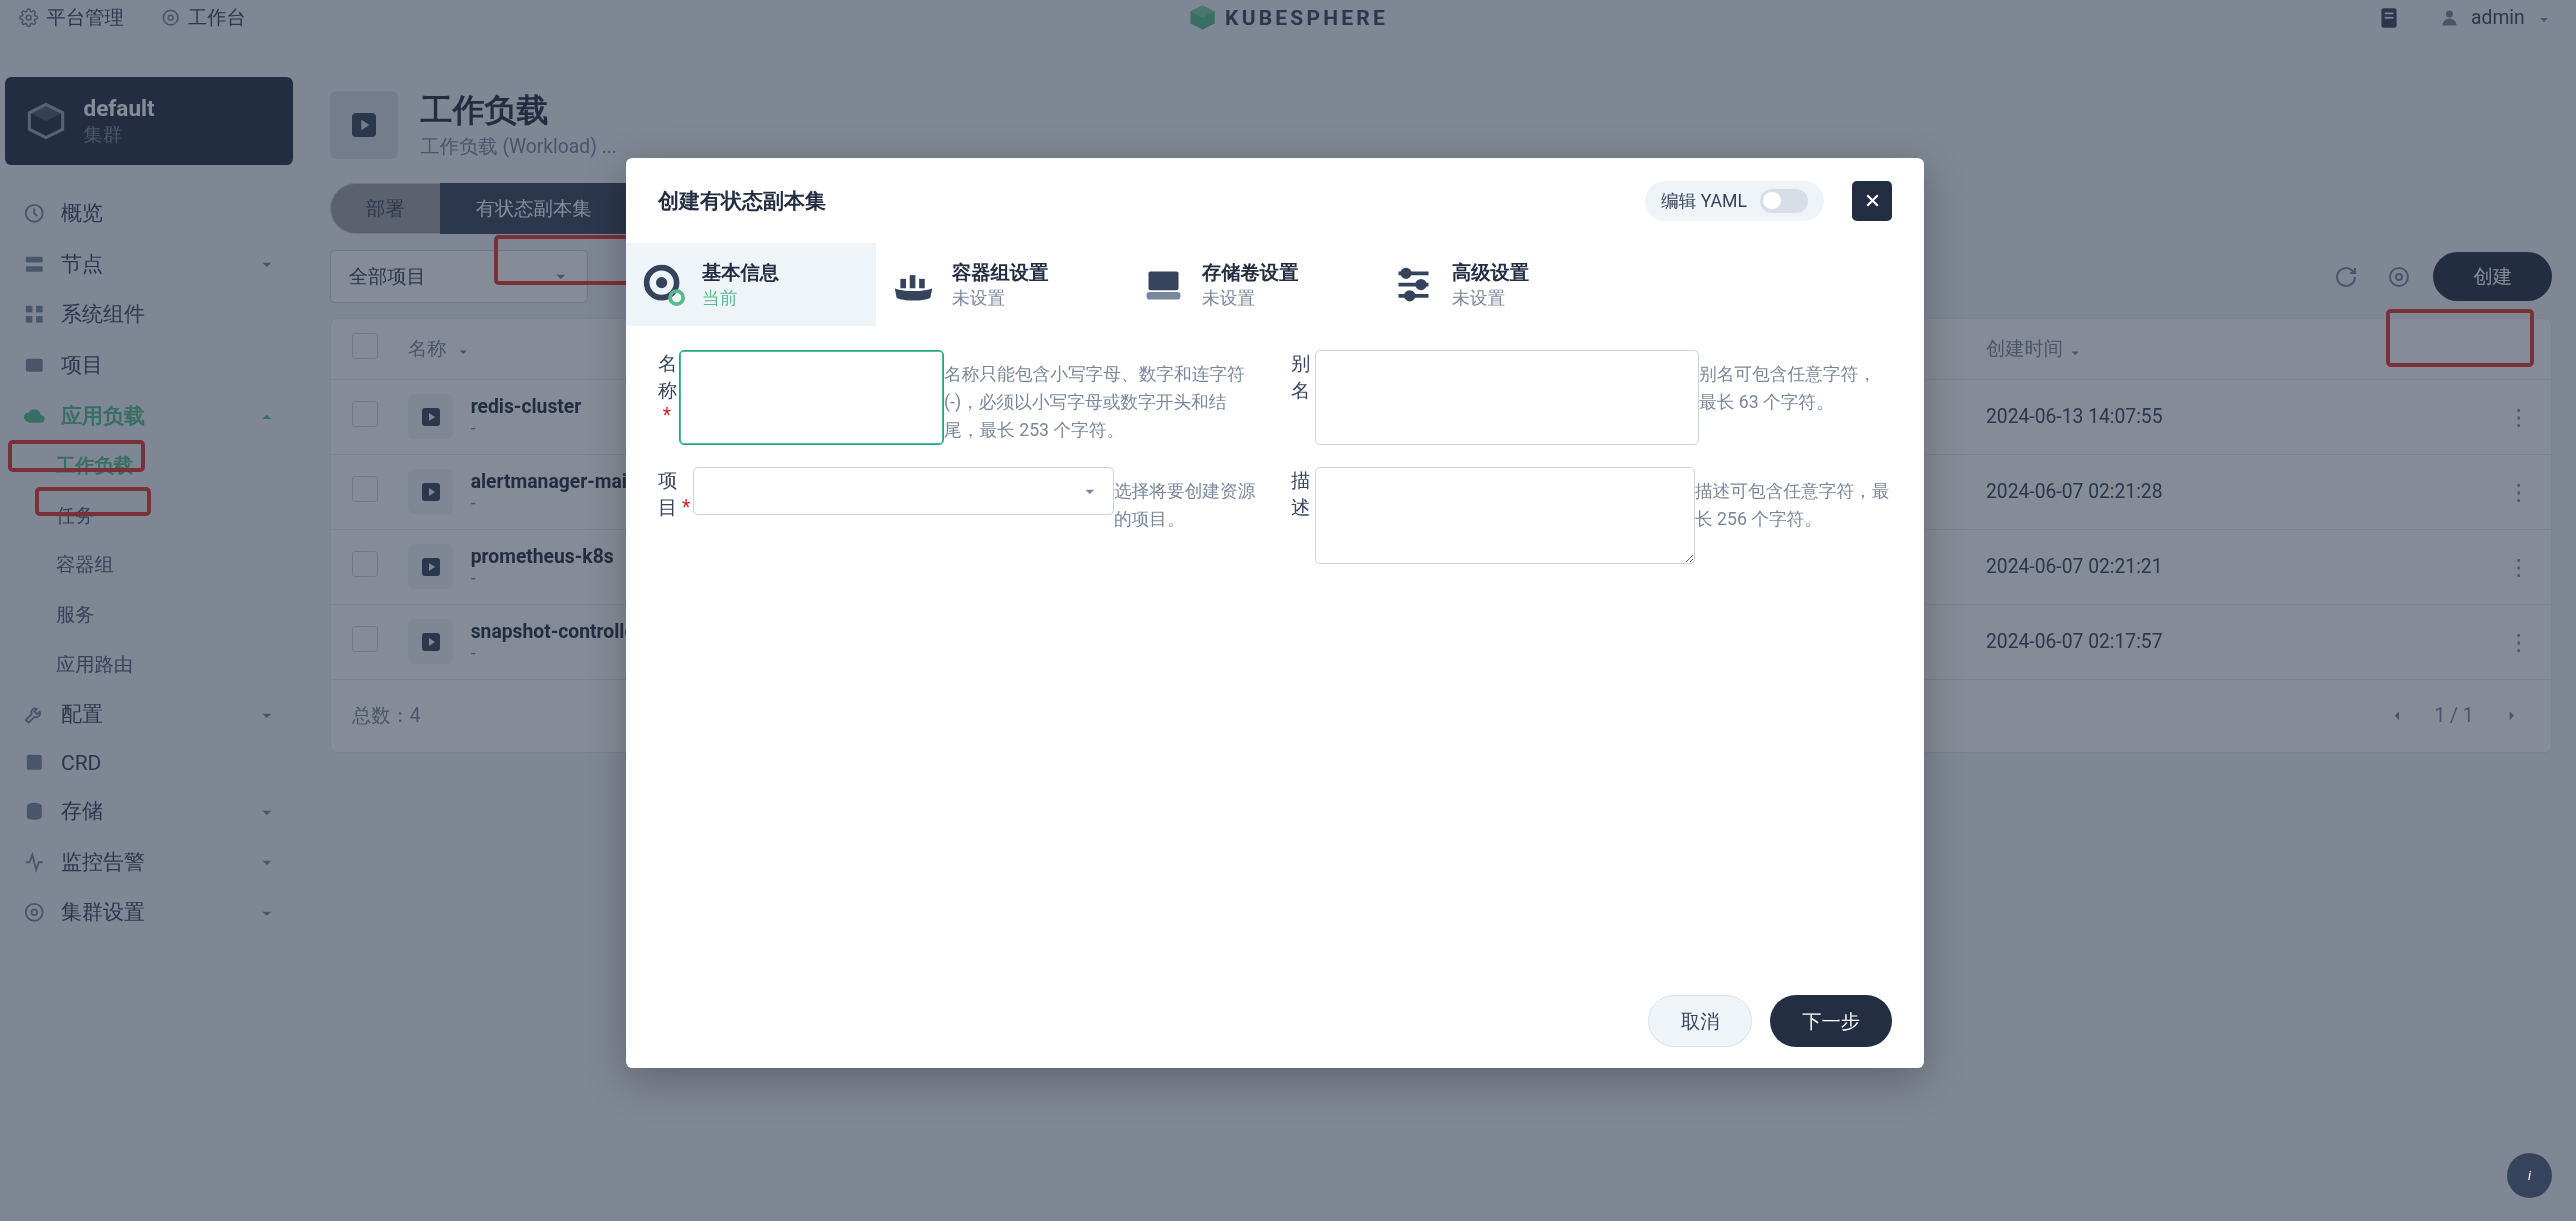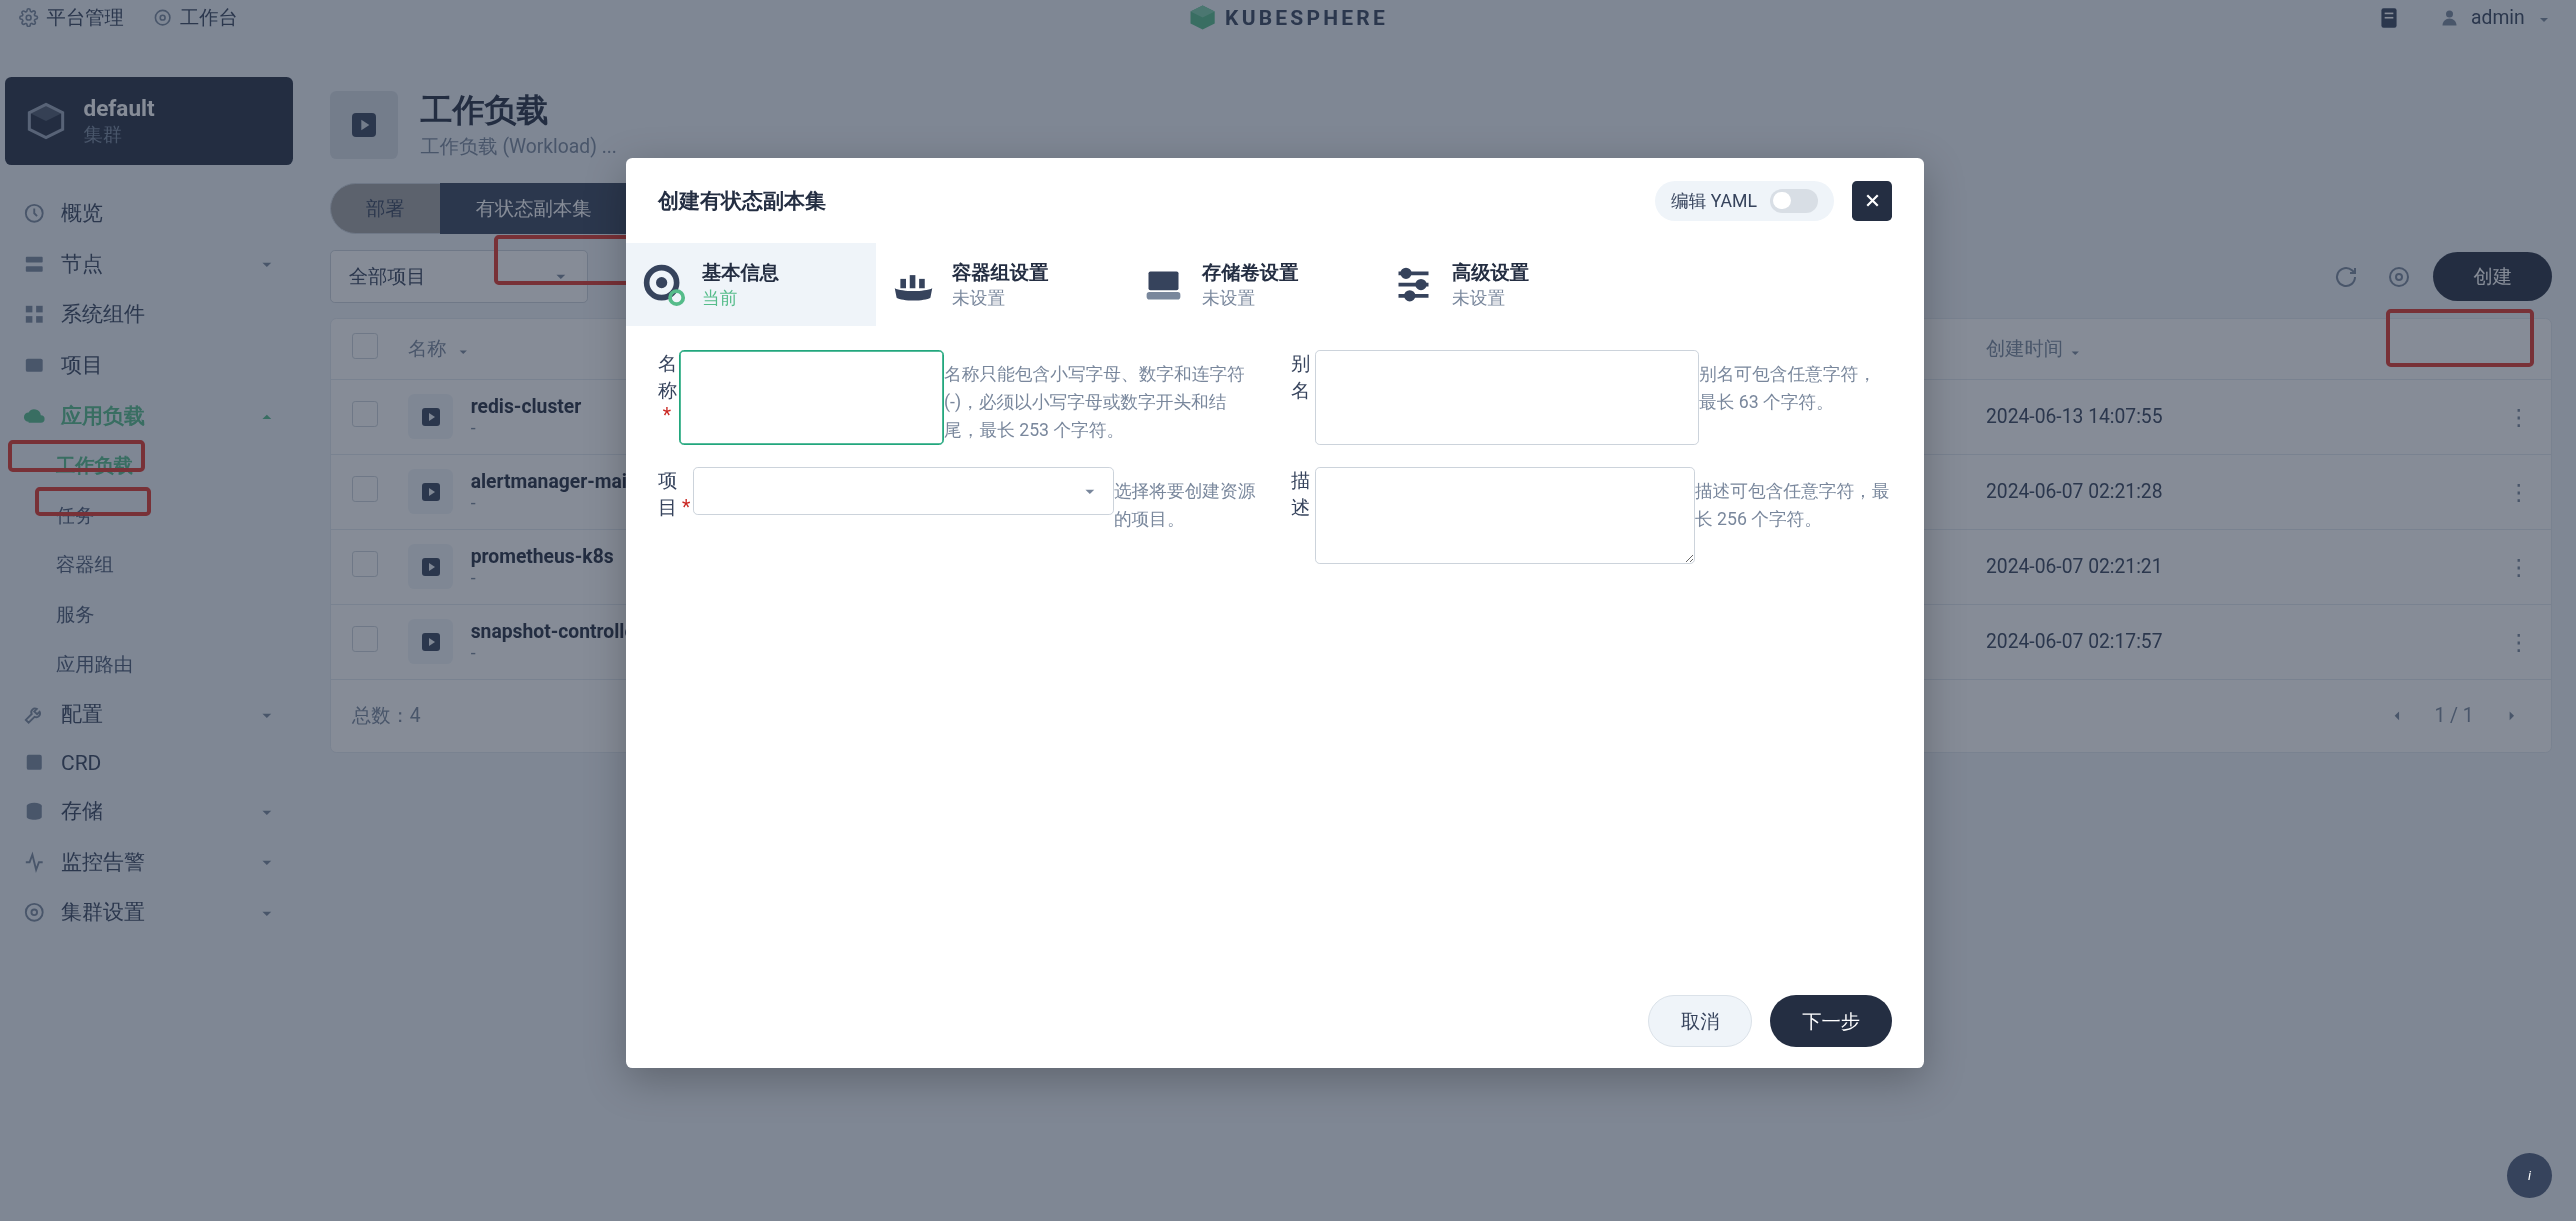"平台管理" .topbar-left { gap: 29px -> 37px }
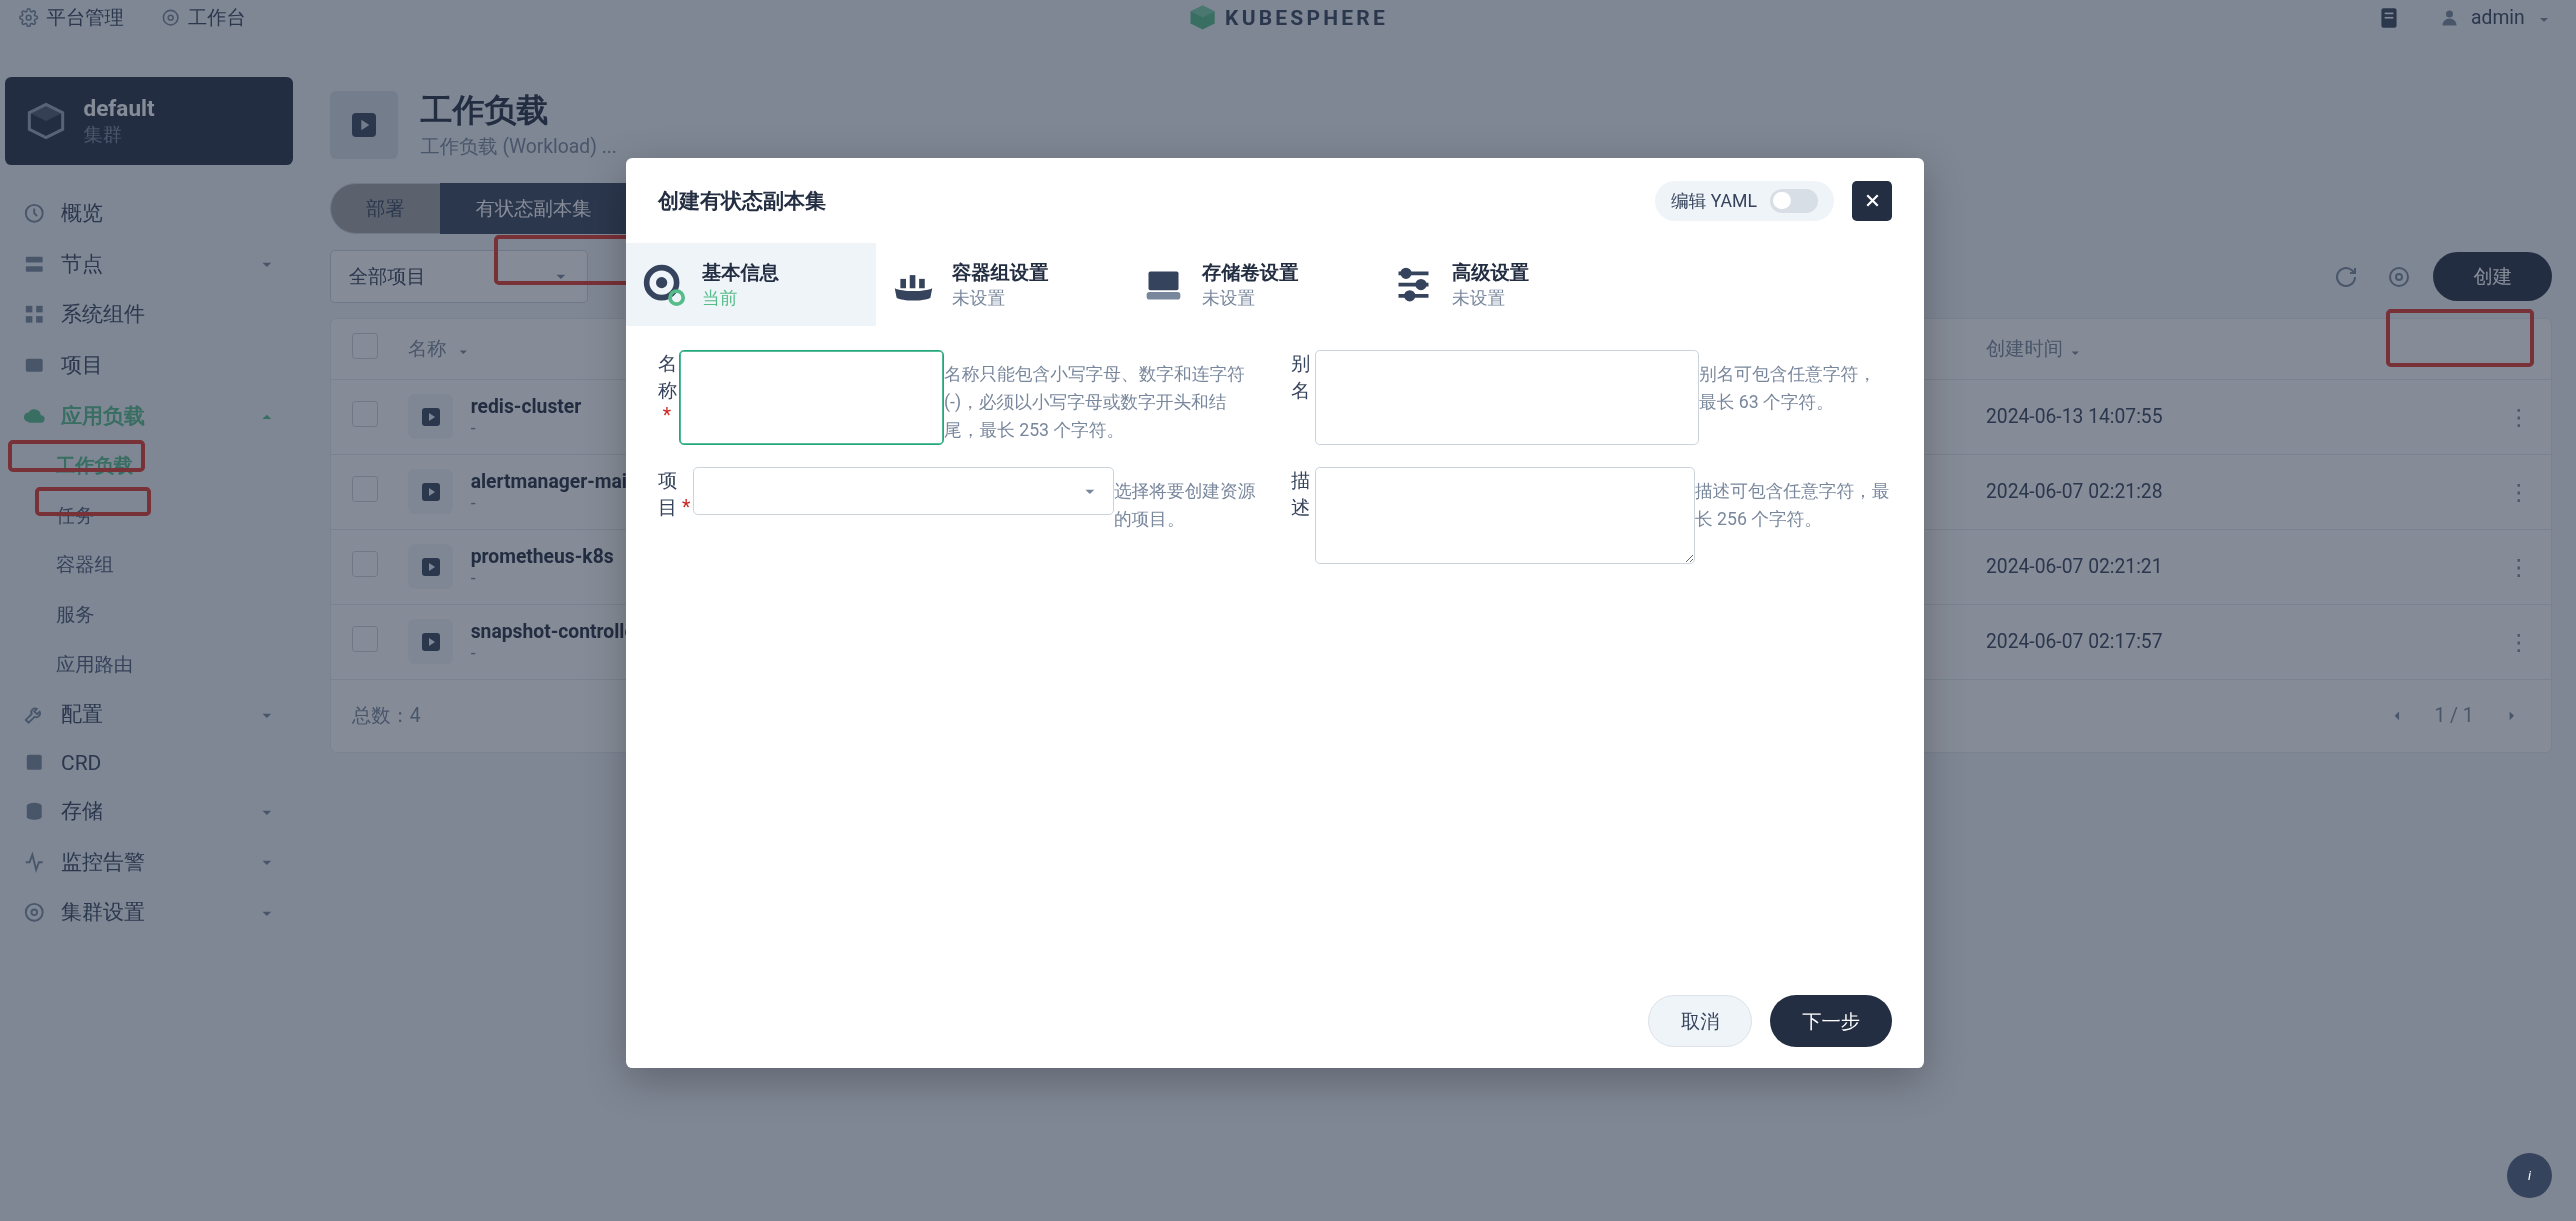"编辑 YAML" .modal-head-right { gap: 18px -> 28px }
